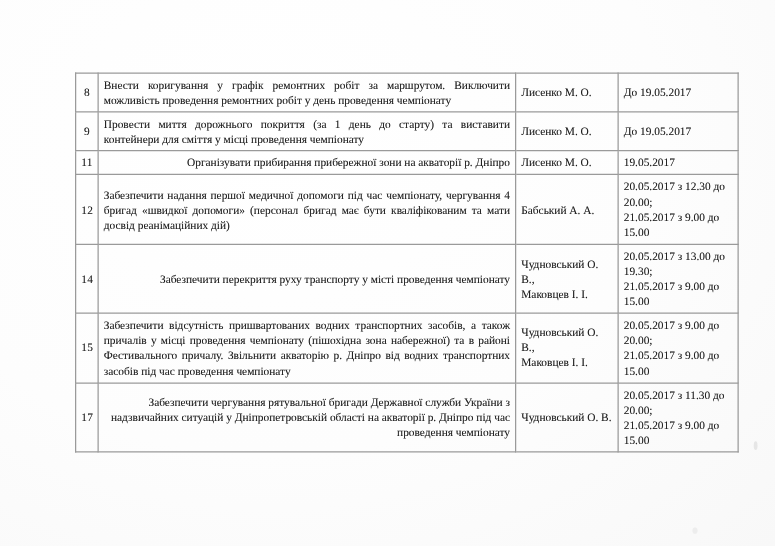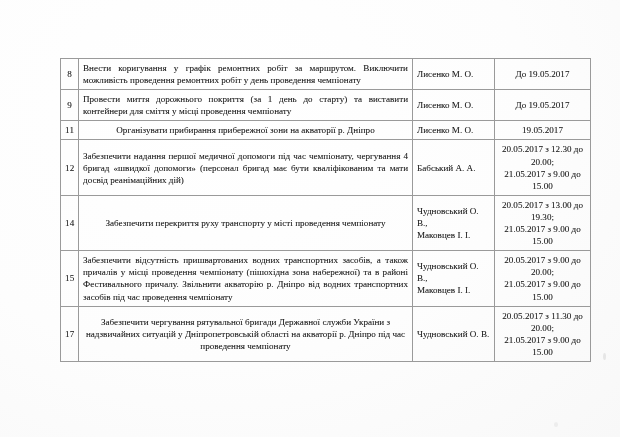"До 19.05.2017" .cell-date { text-align: center -> left }
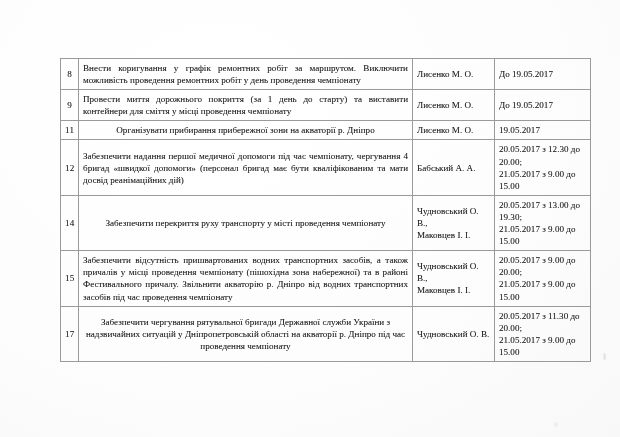"Організувати прибирання прибережної зони" .cell-desc.single { text-align: center -> right }
